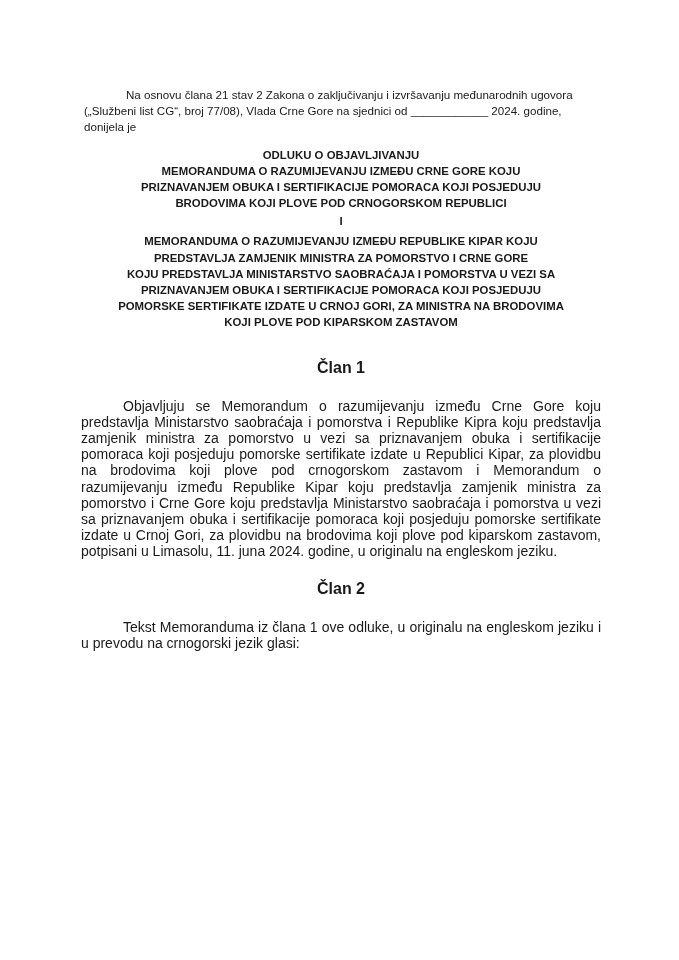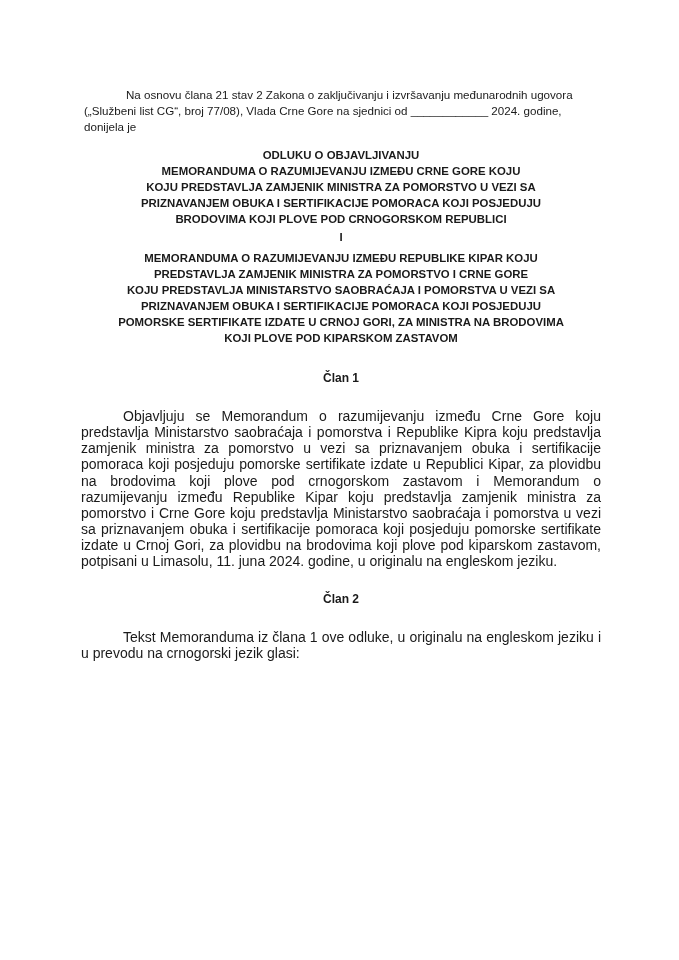"KOJU PREDSTAVLJA ZAMJENIK MINISTRA ZA" span.line { html: <span>KOJU PREDSTAVLJA ZAMJENIK MINISTRA ZA POMORSTVO U VEZI SA</span> -> none }
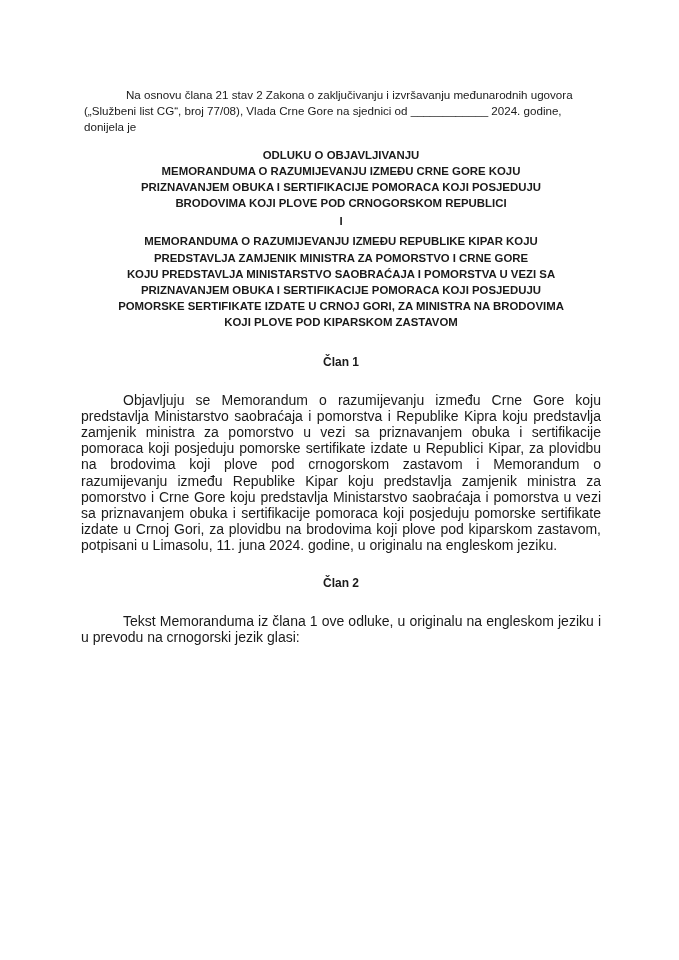"Član 1" .art-heading { font-size: 12px -> 16px; margin: 24px 0 0 0 -> 30px 0 0 0 }
